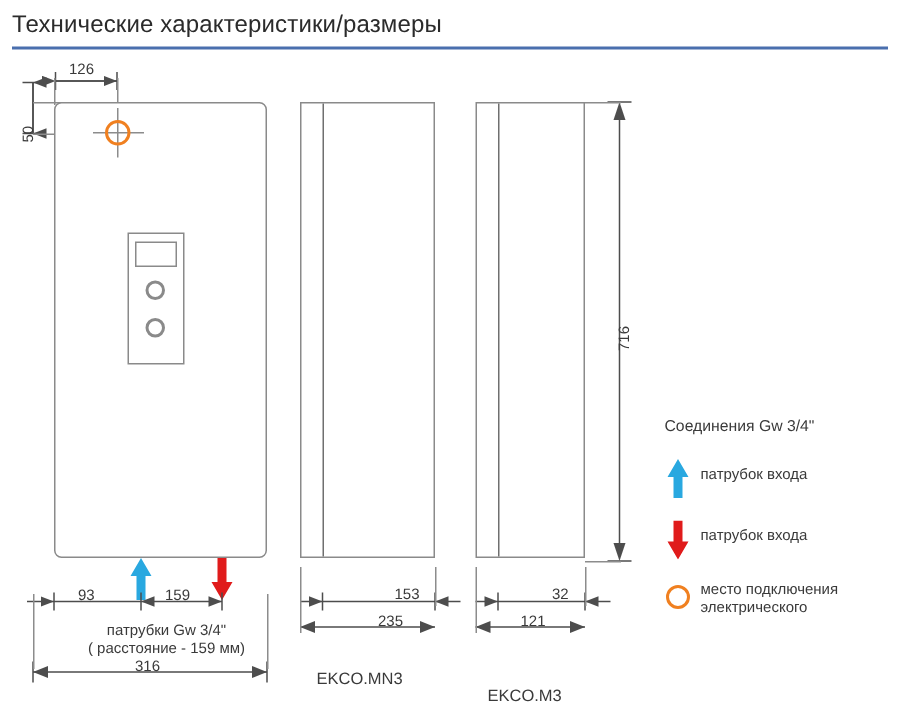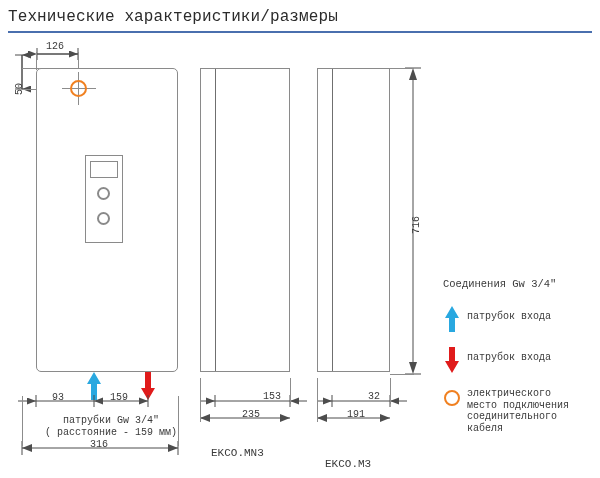"Технические характеристики/размеры" #page { font-family: Liberation Mono, monospace -> none }
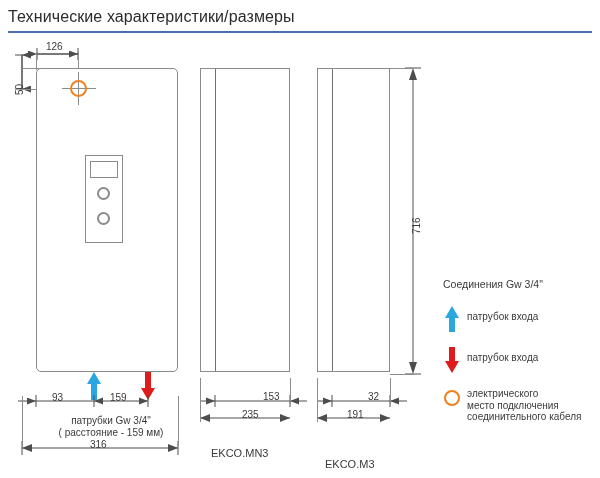"электрического" div { order: before "место подключения" -> after "место подключения" }
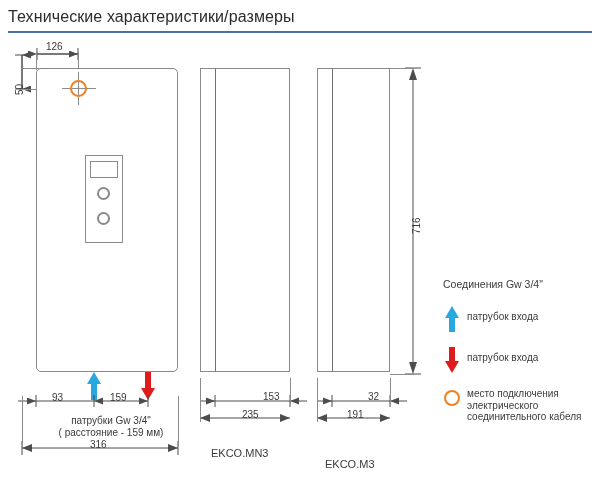"235" div.dim-text { left: 242px -> 252px }
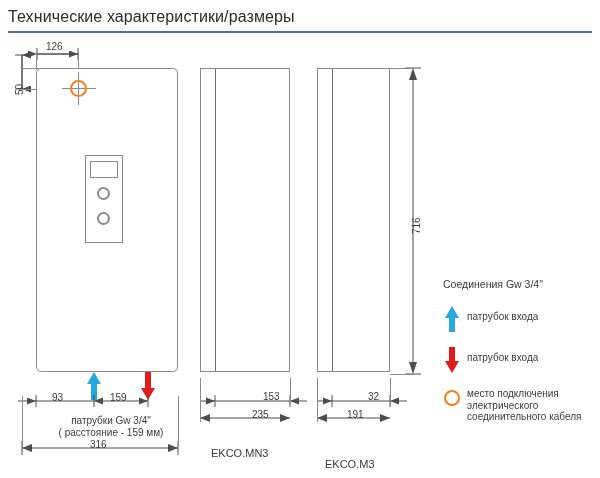"191" div.dim-text { text: 191 -> 121 }
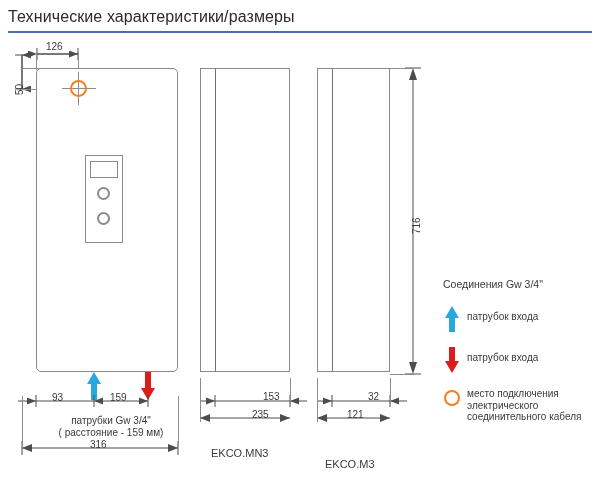"соединительного кабеля" div { html: <div>соединительного кабеля</div> -> none }
